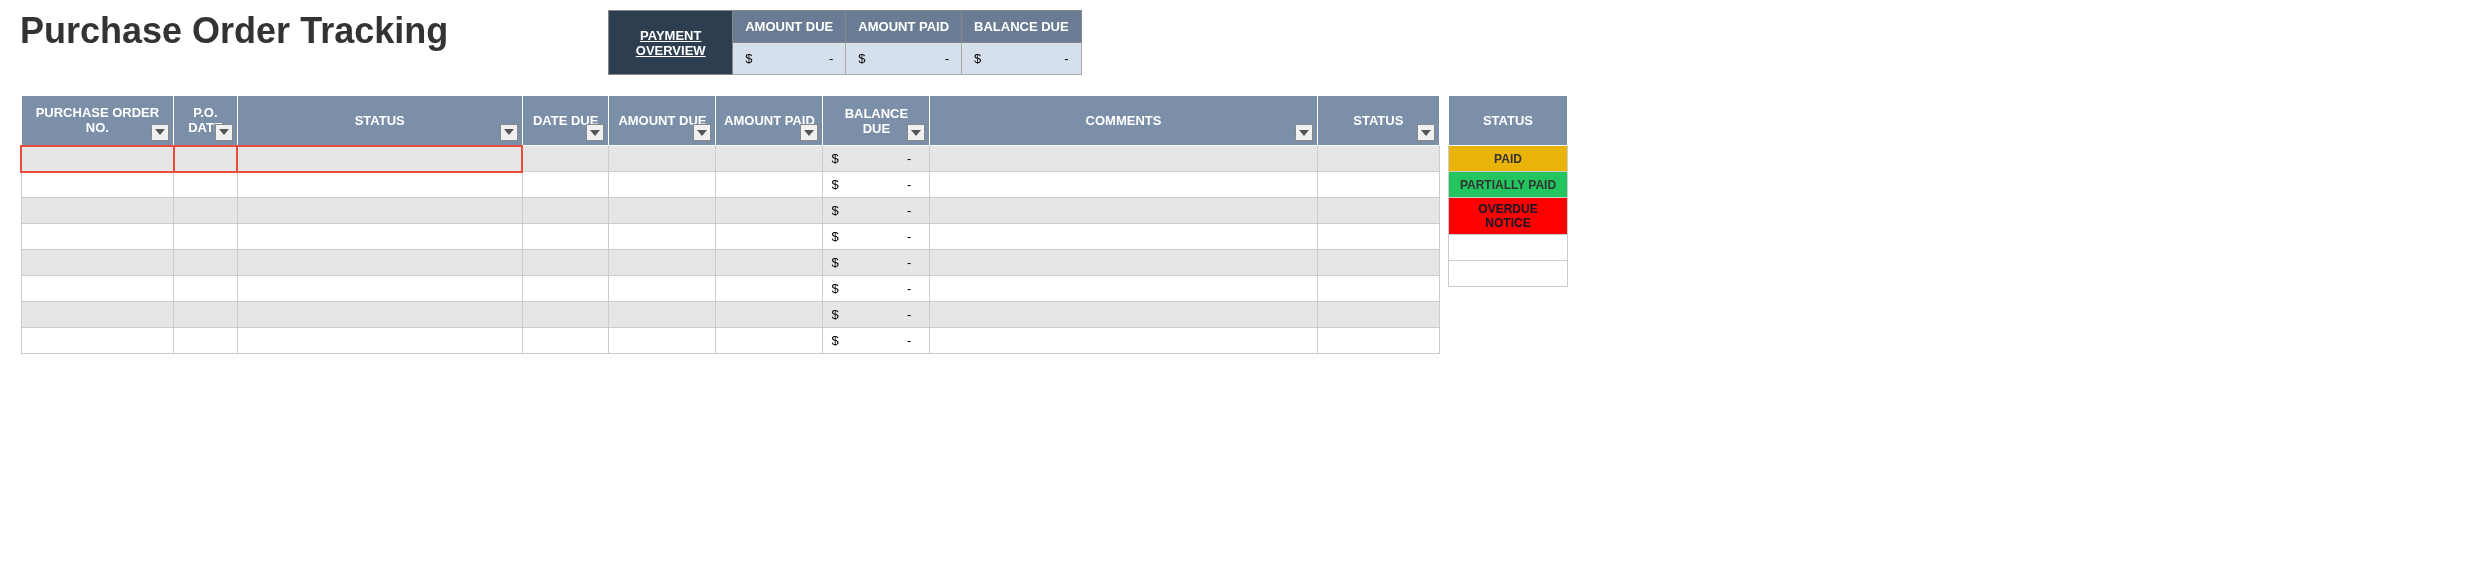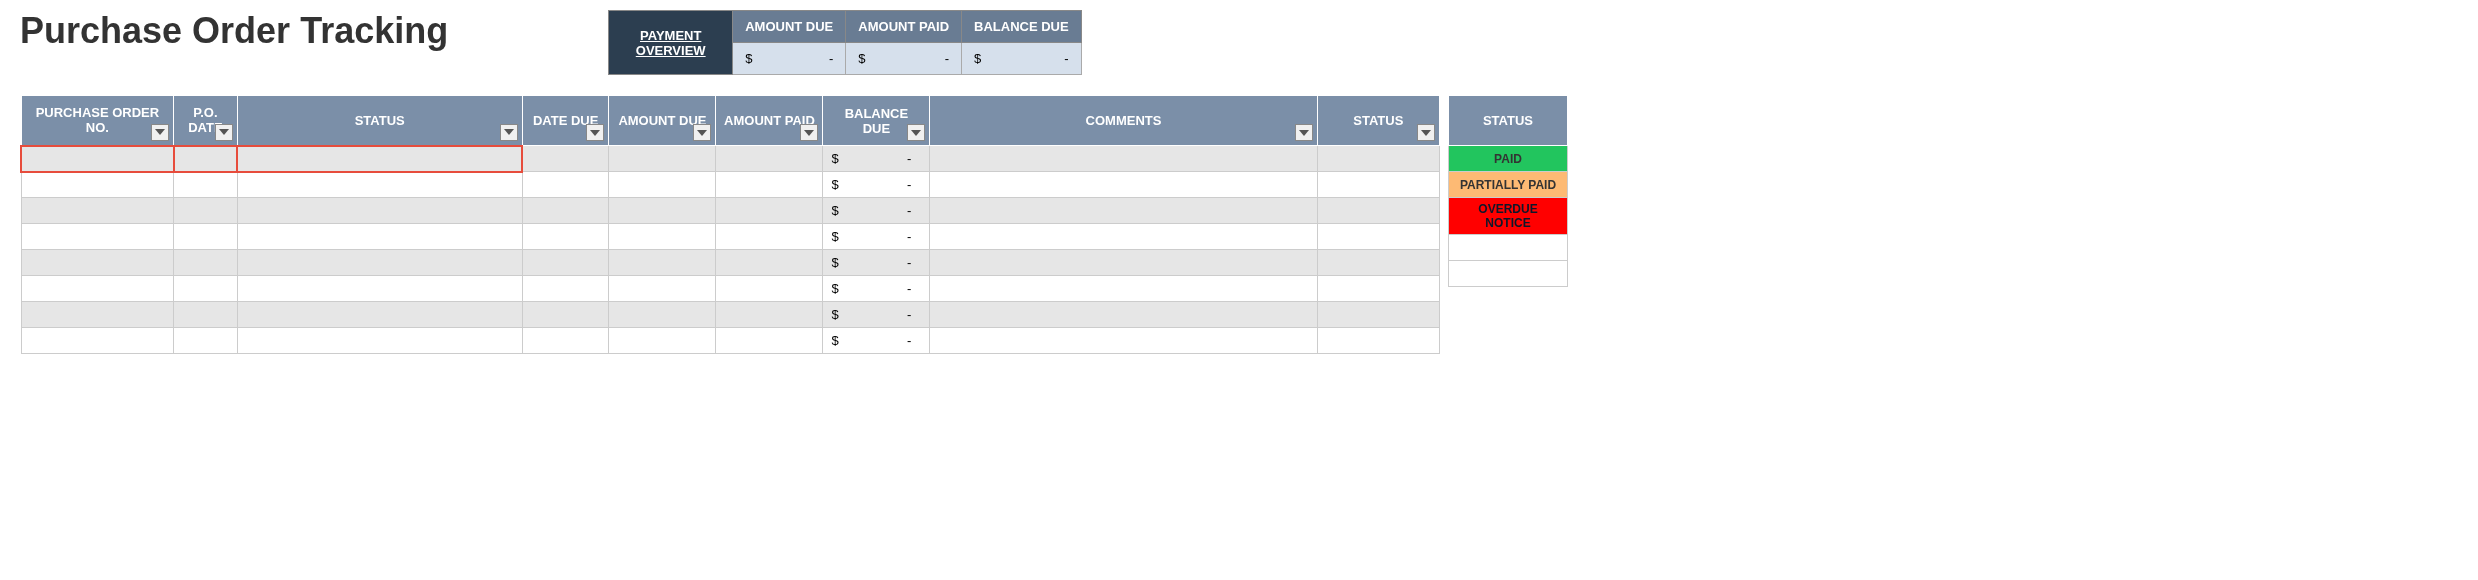"PAID" .status-paid { background: #22c55e -> #eab308 }
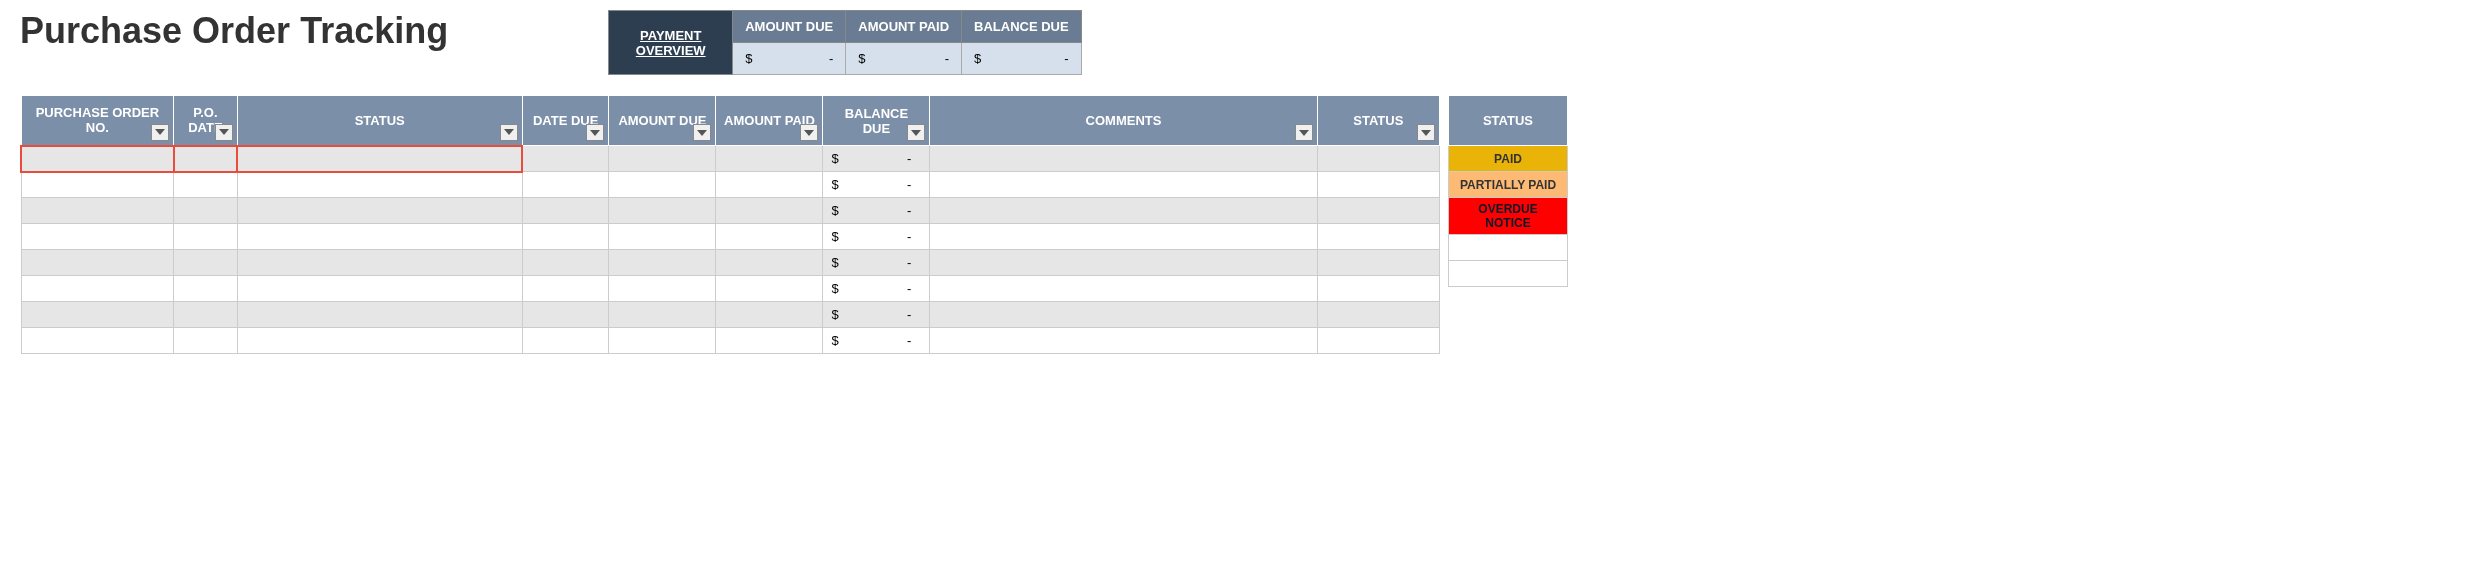"PARTIALLY PAID" .status-partial { background: #fdba74 -> #22c55e }
